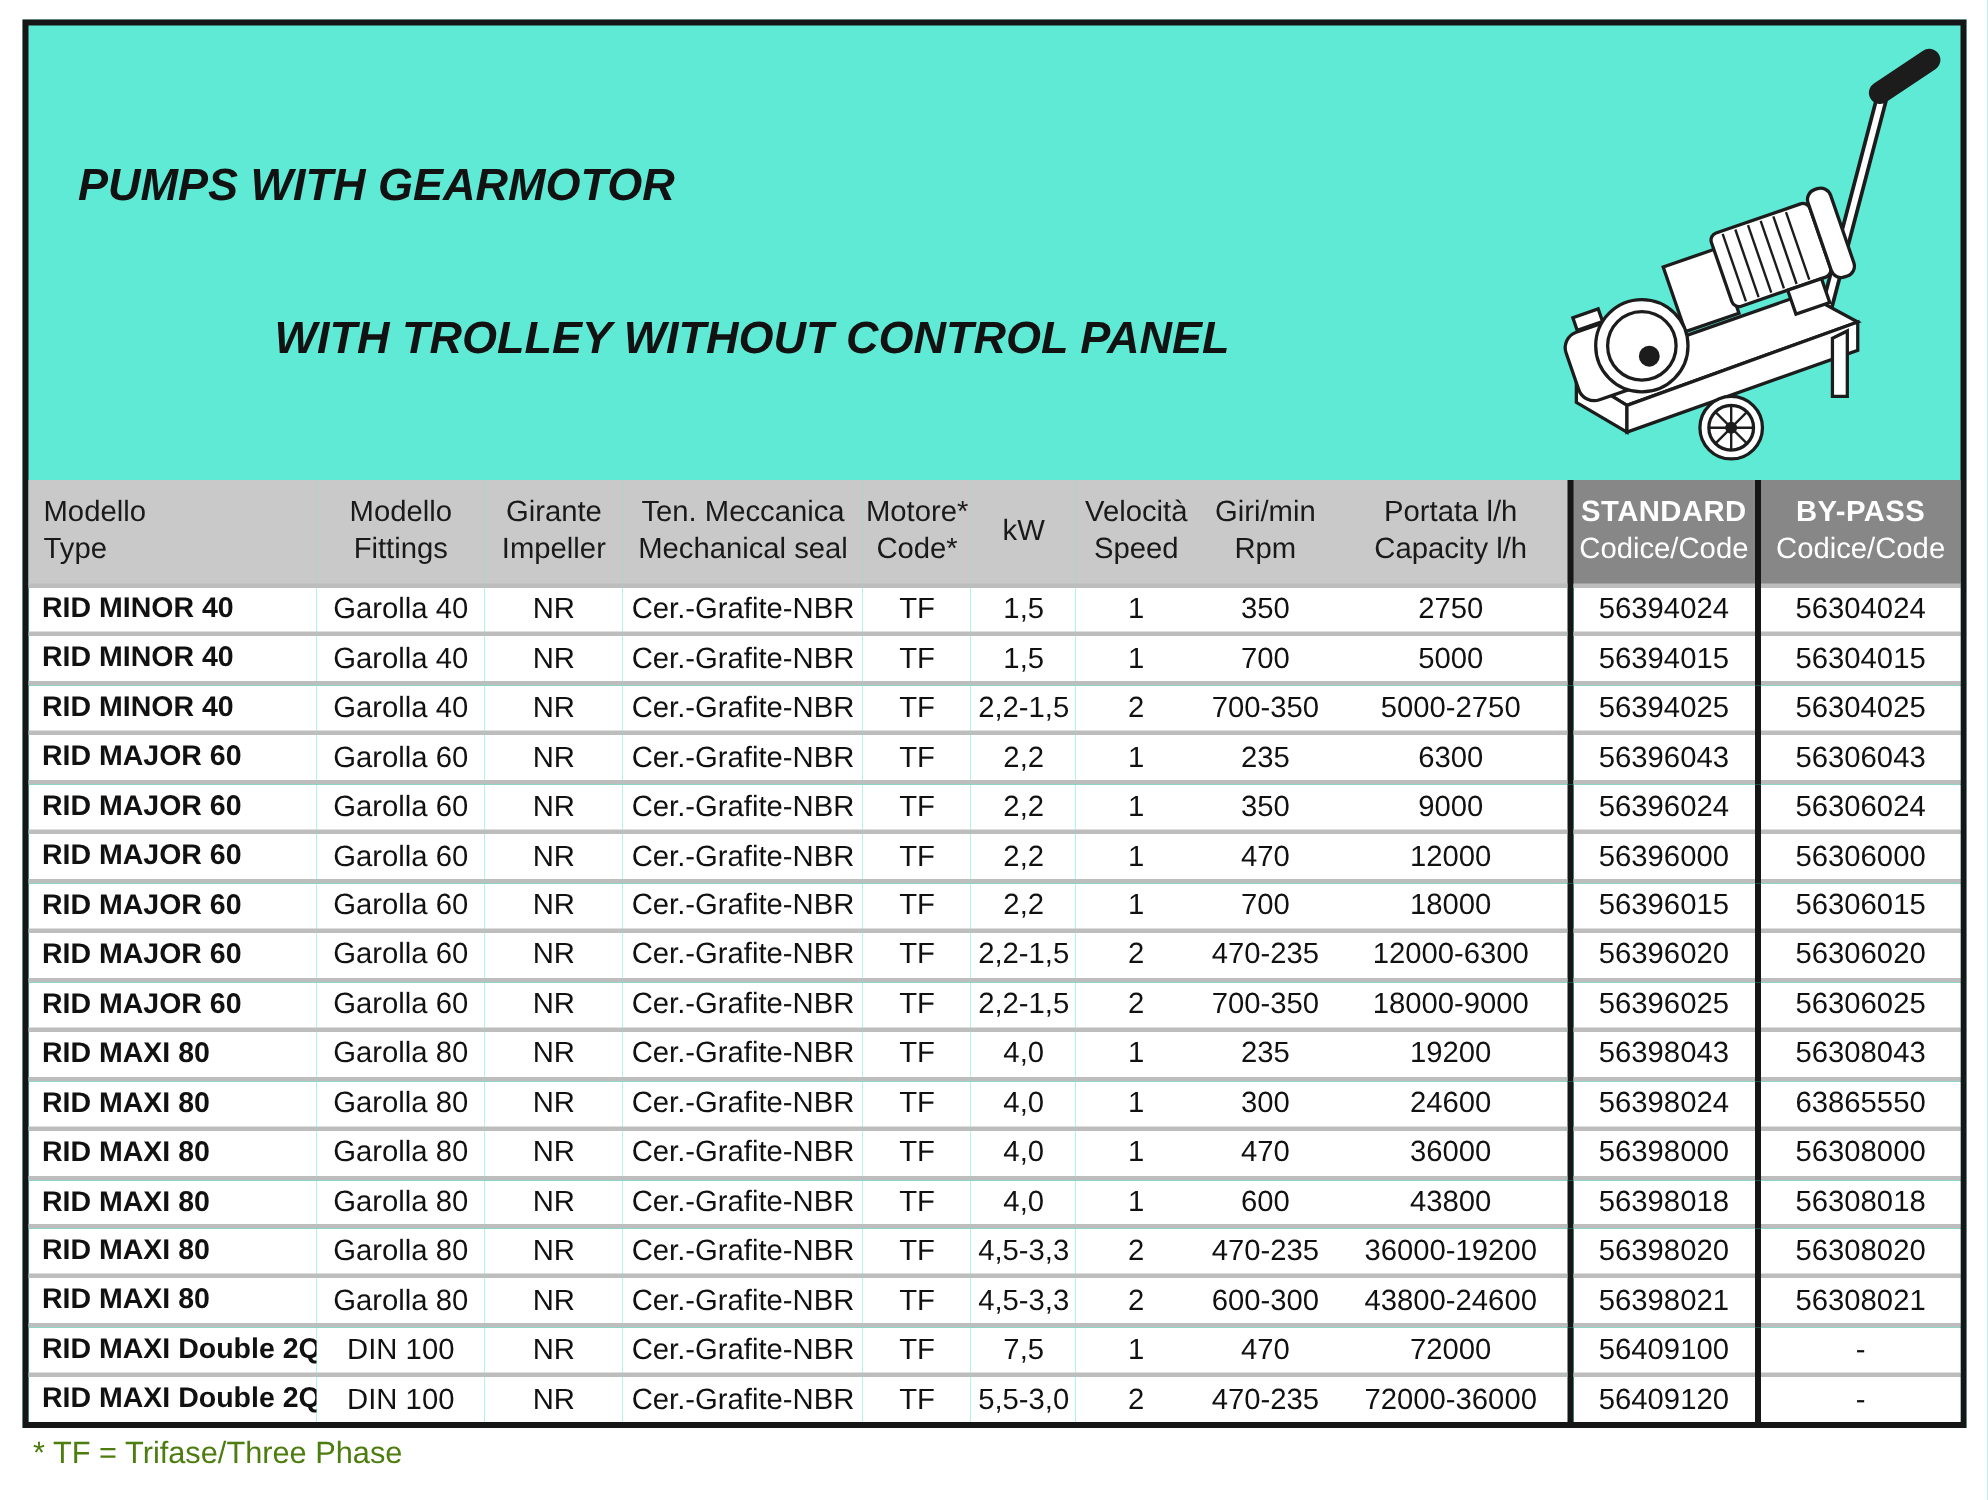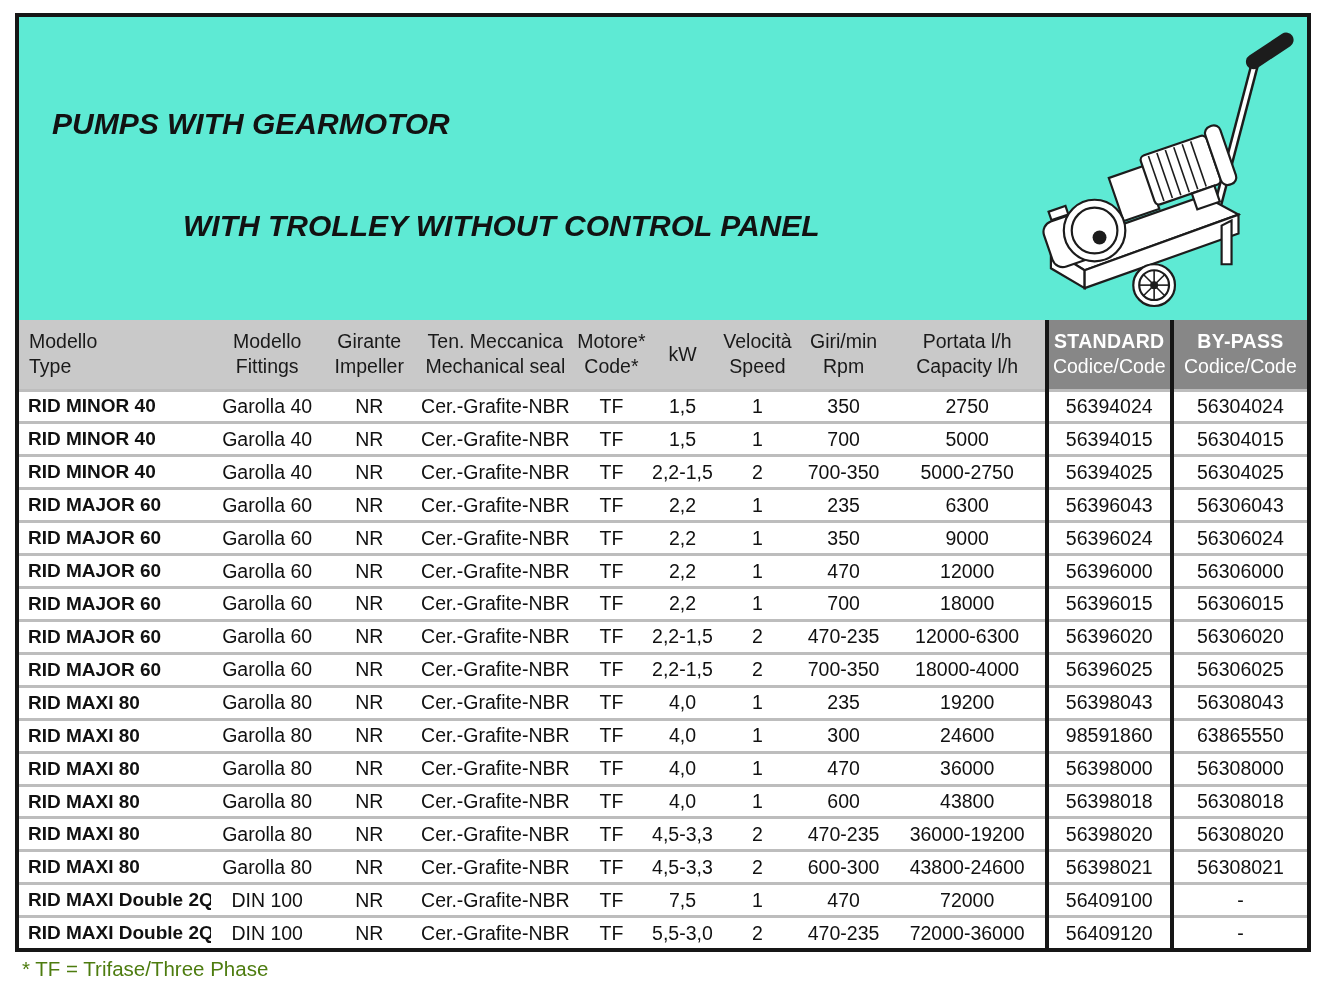"18000-4000" td { text: 18000-4000 -> 18000-9000 }
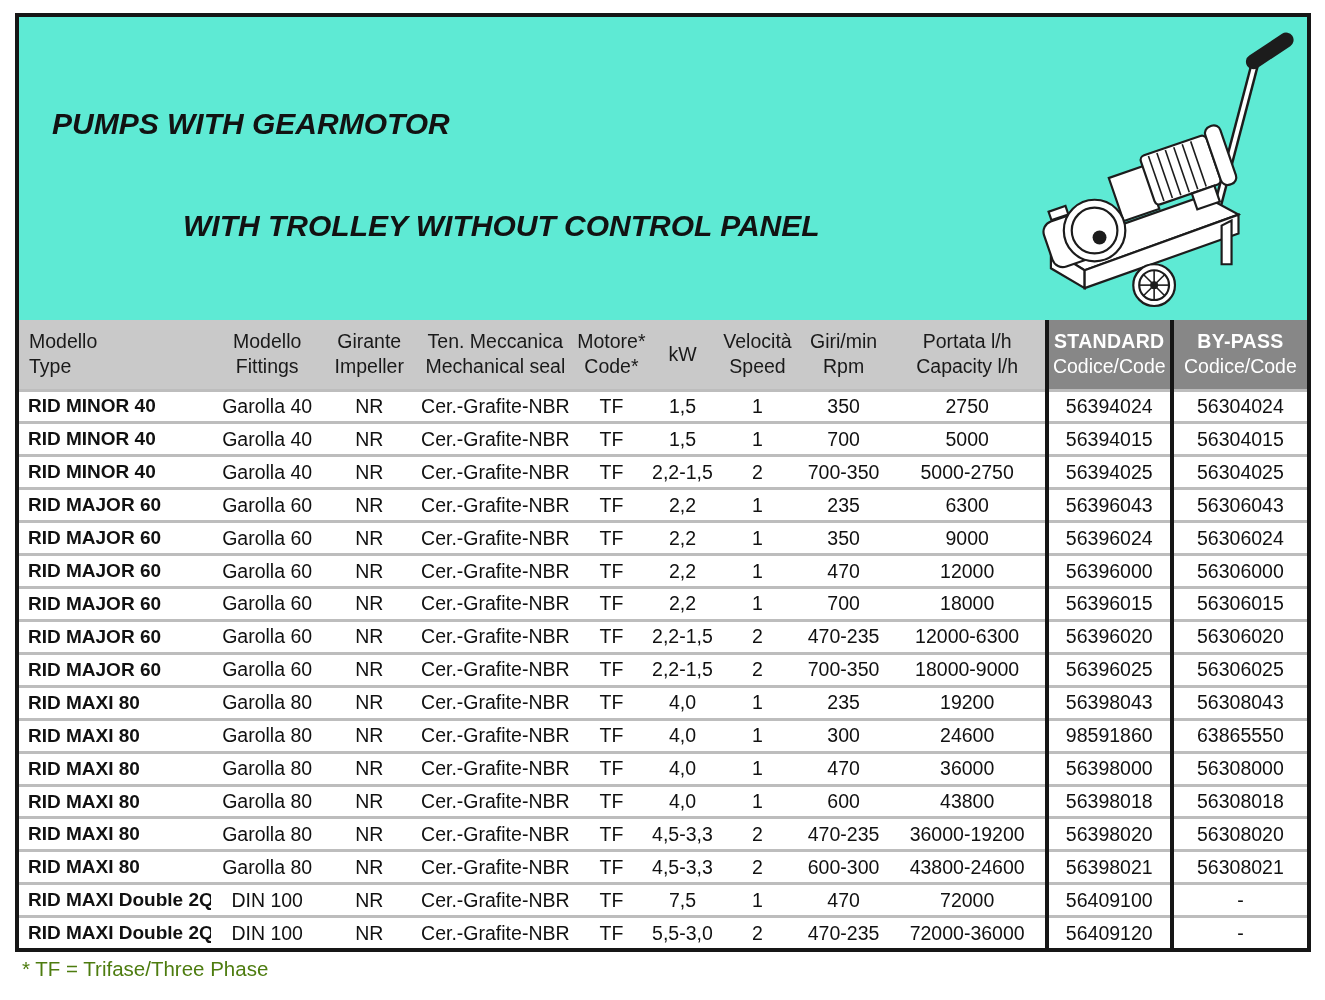"98591860" td.std { text: 98591860 -> 56398024 }
